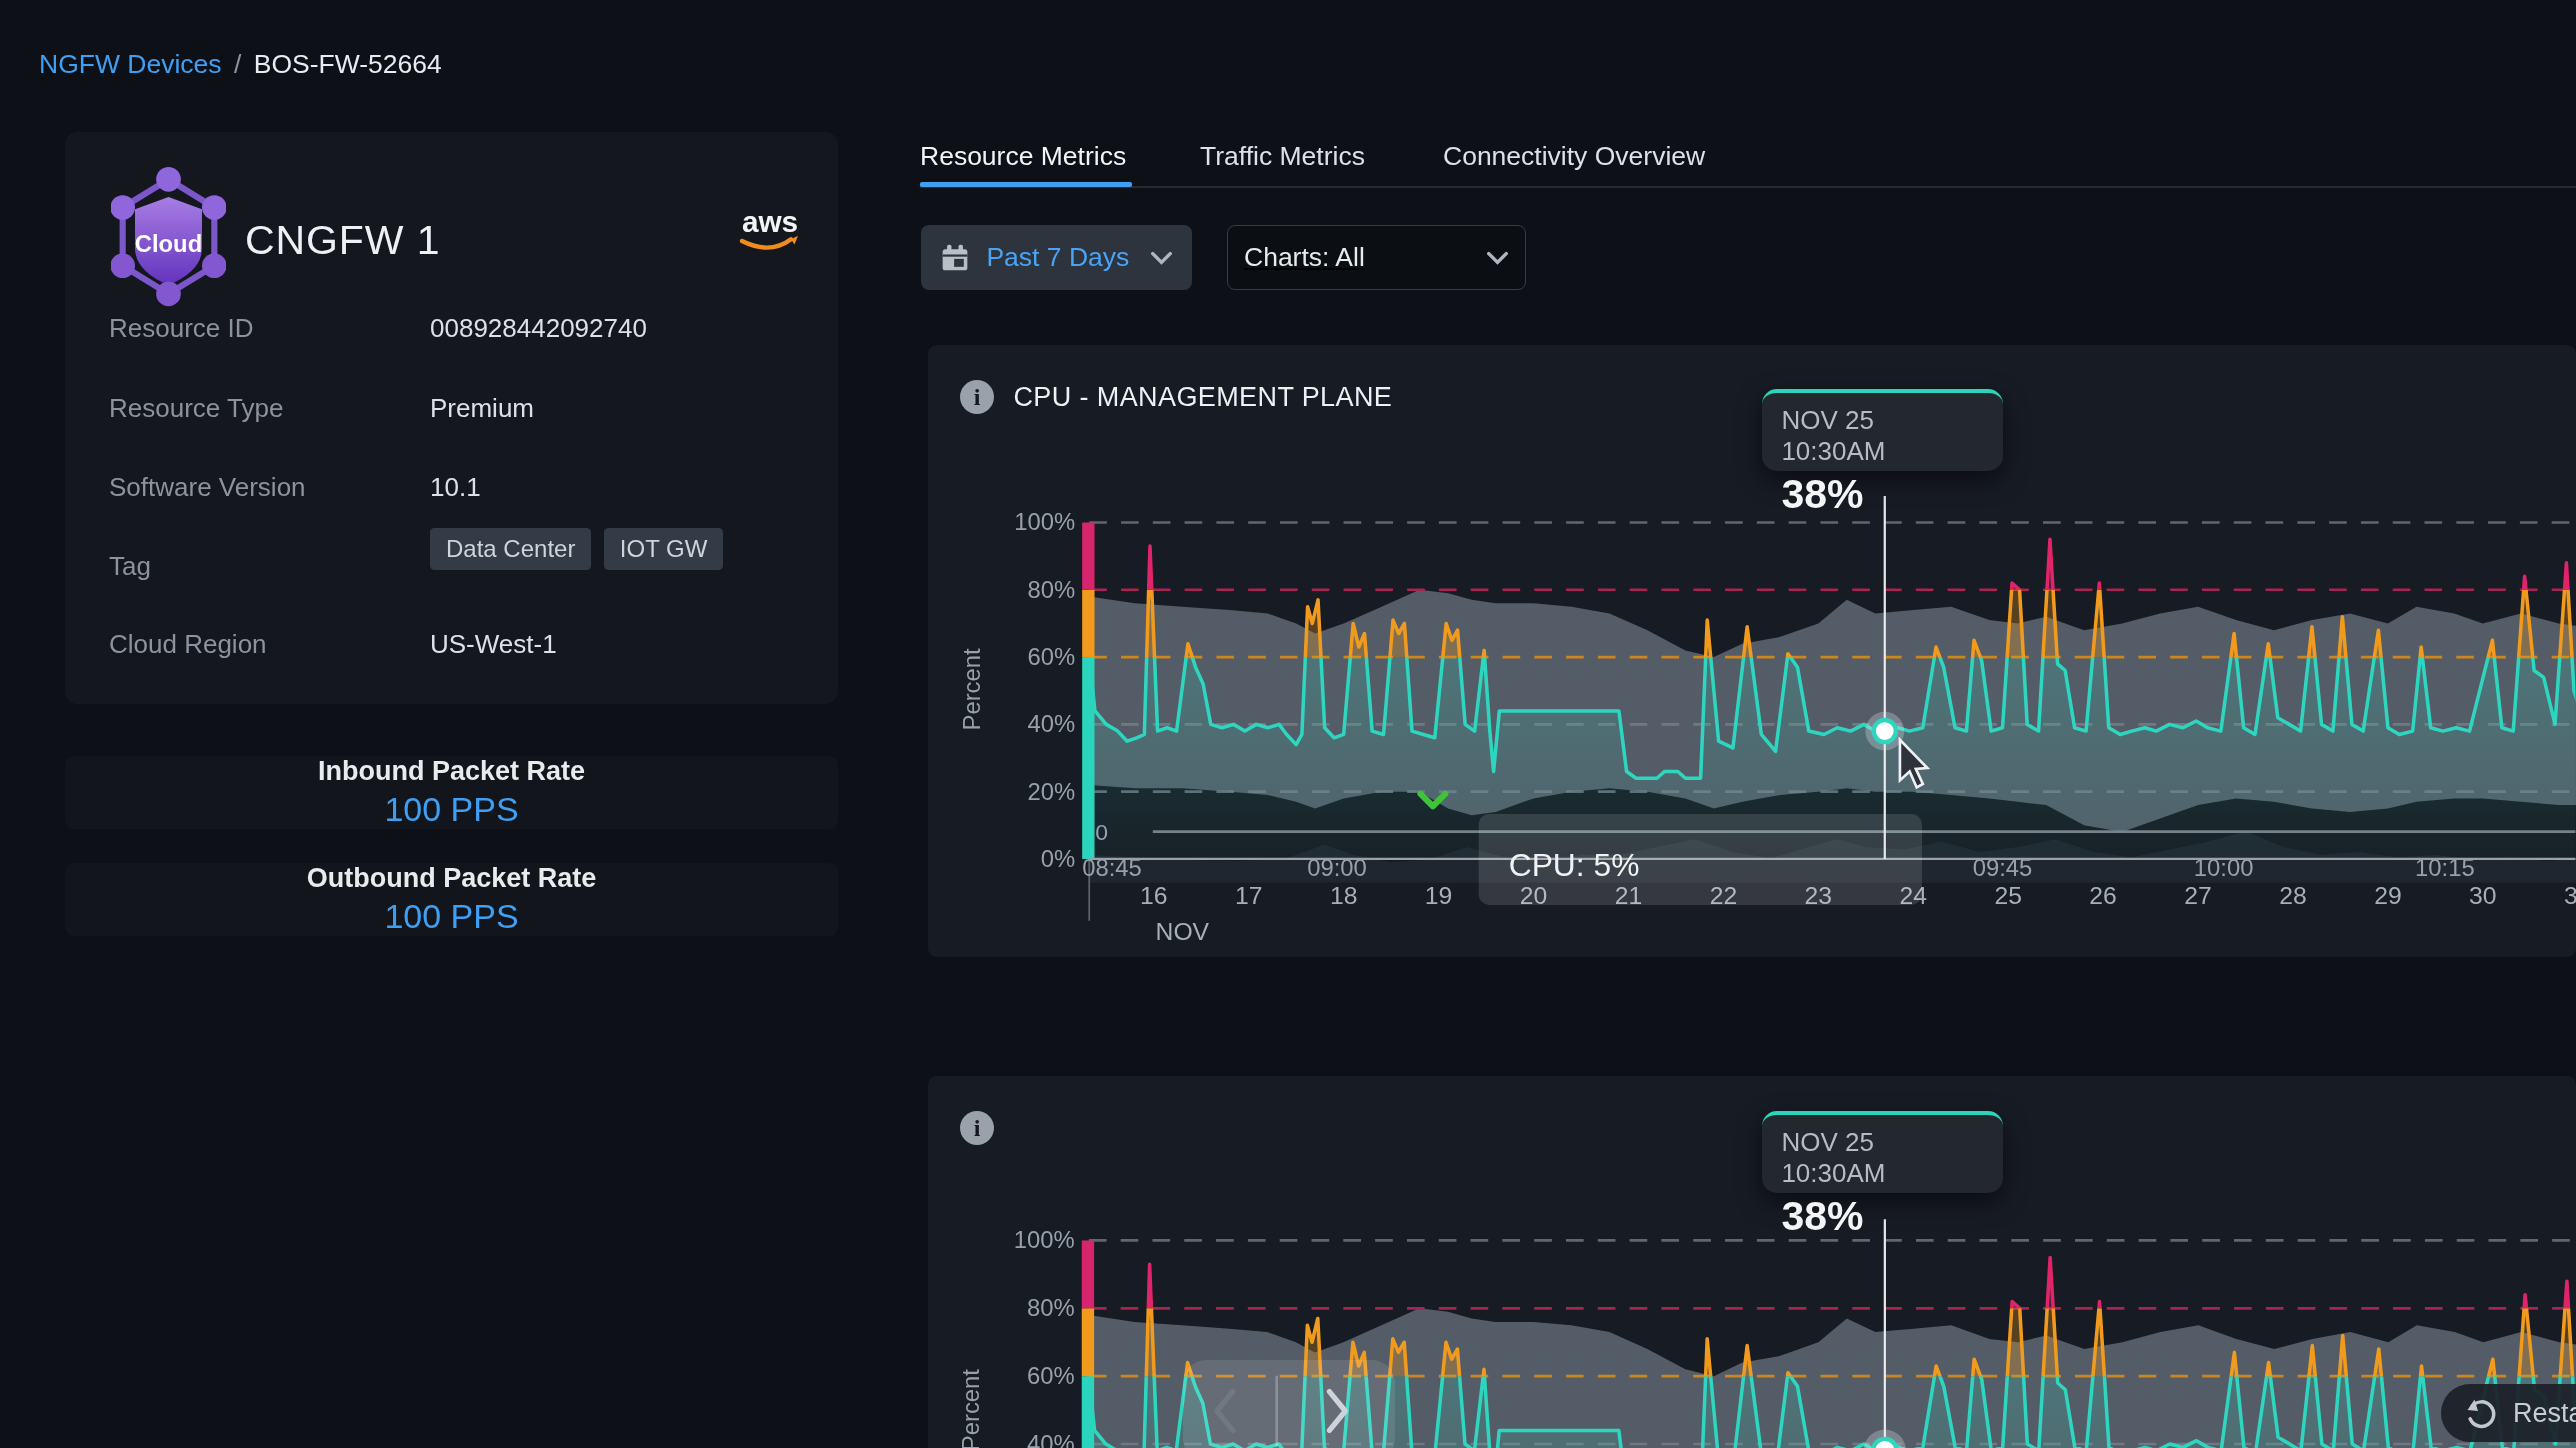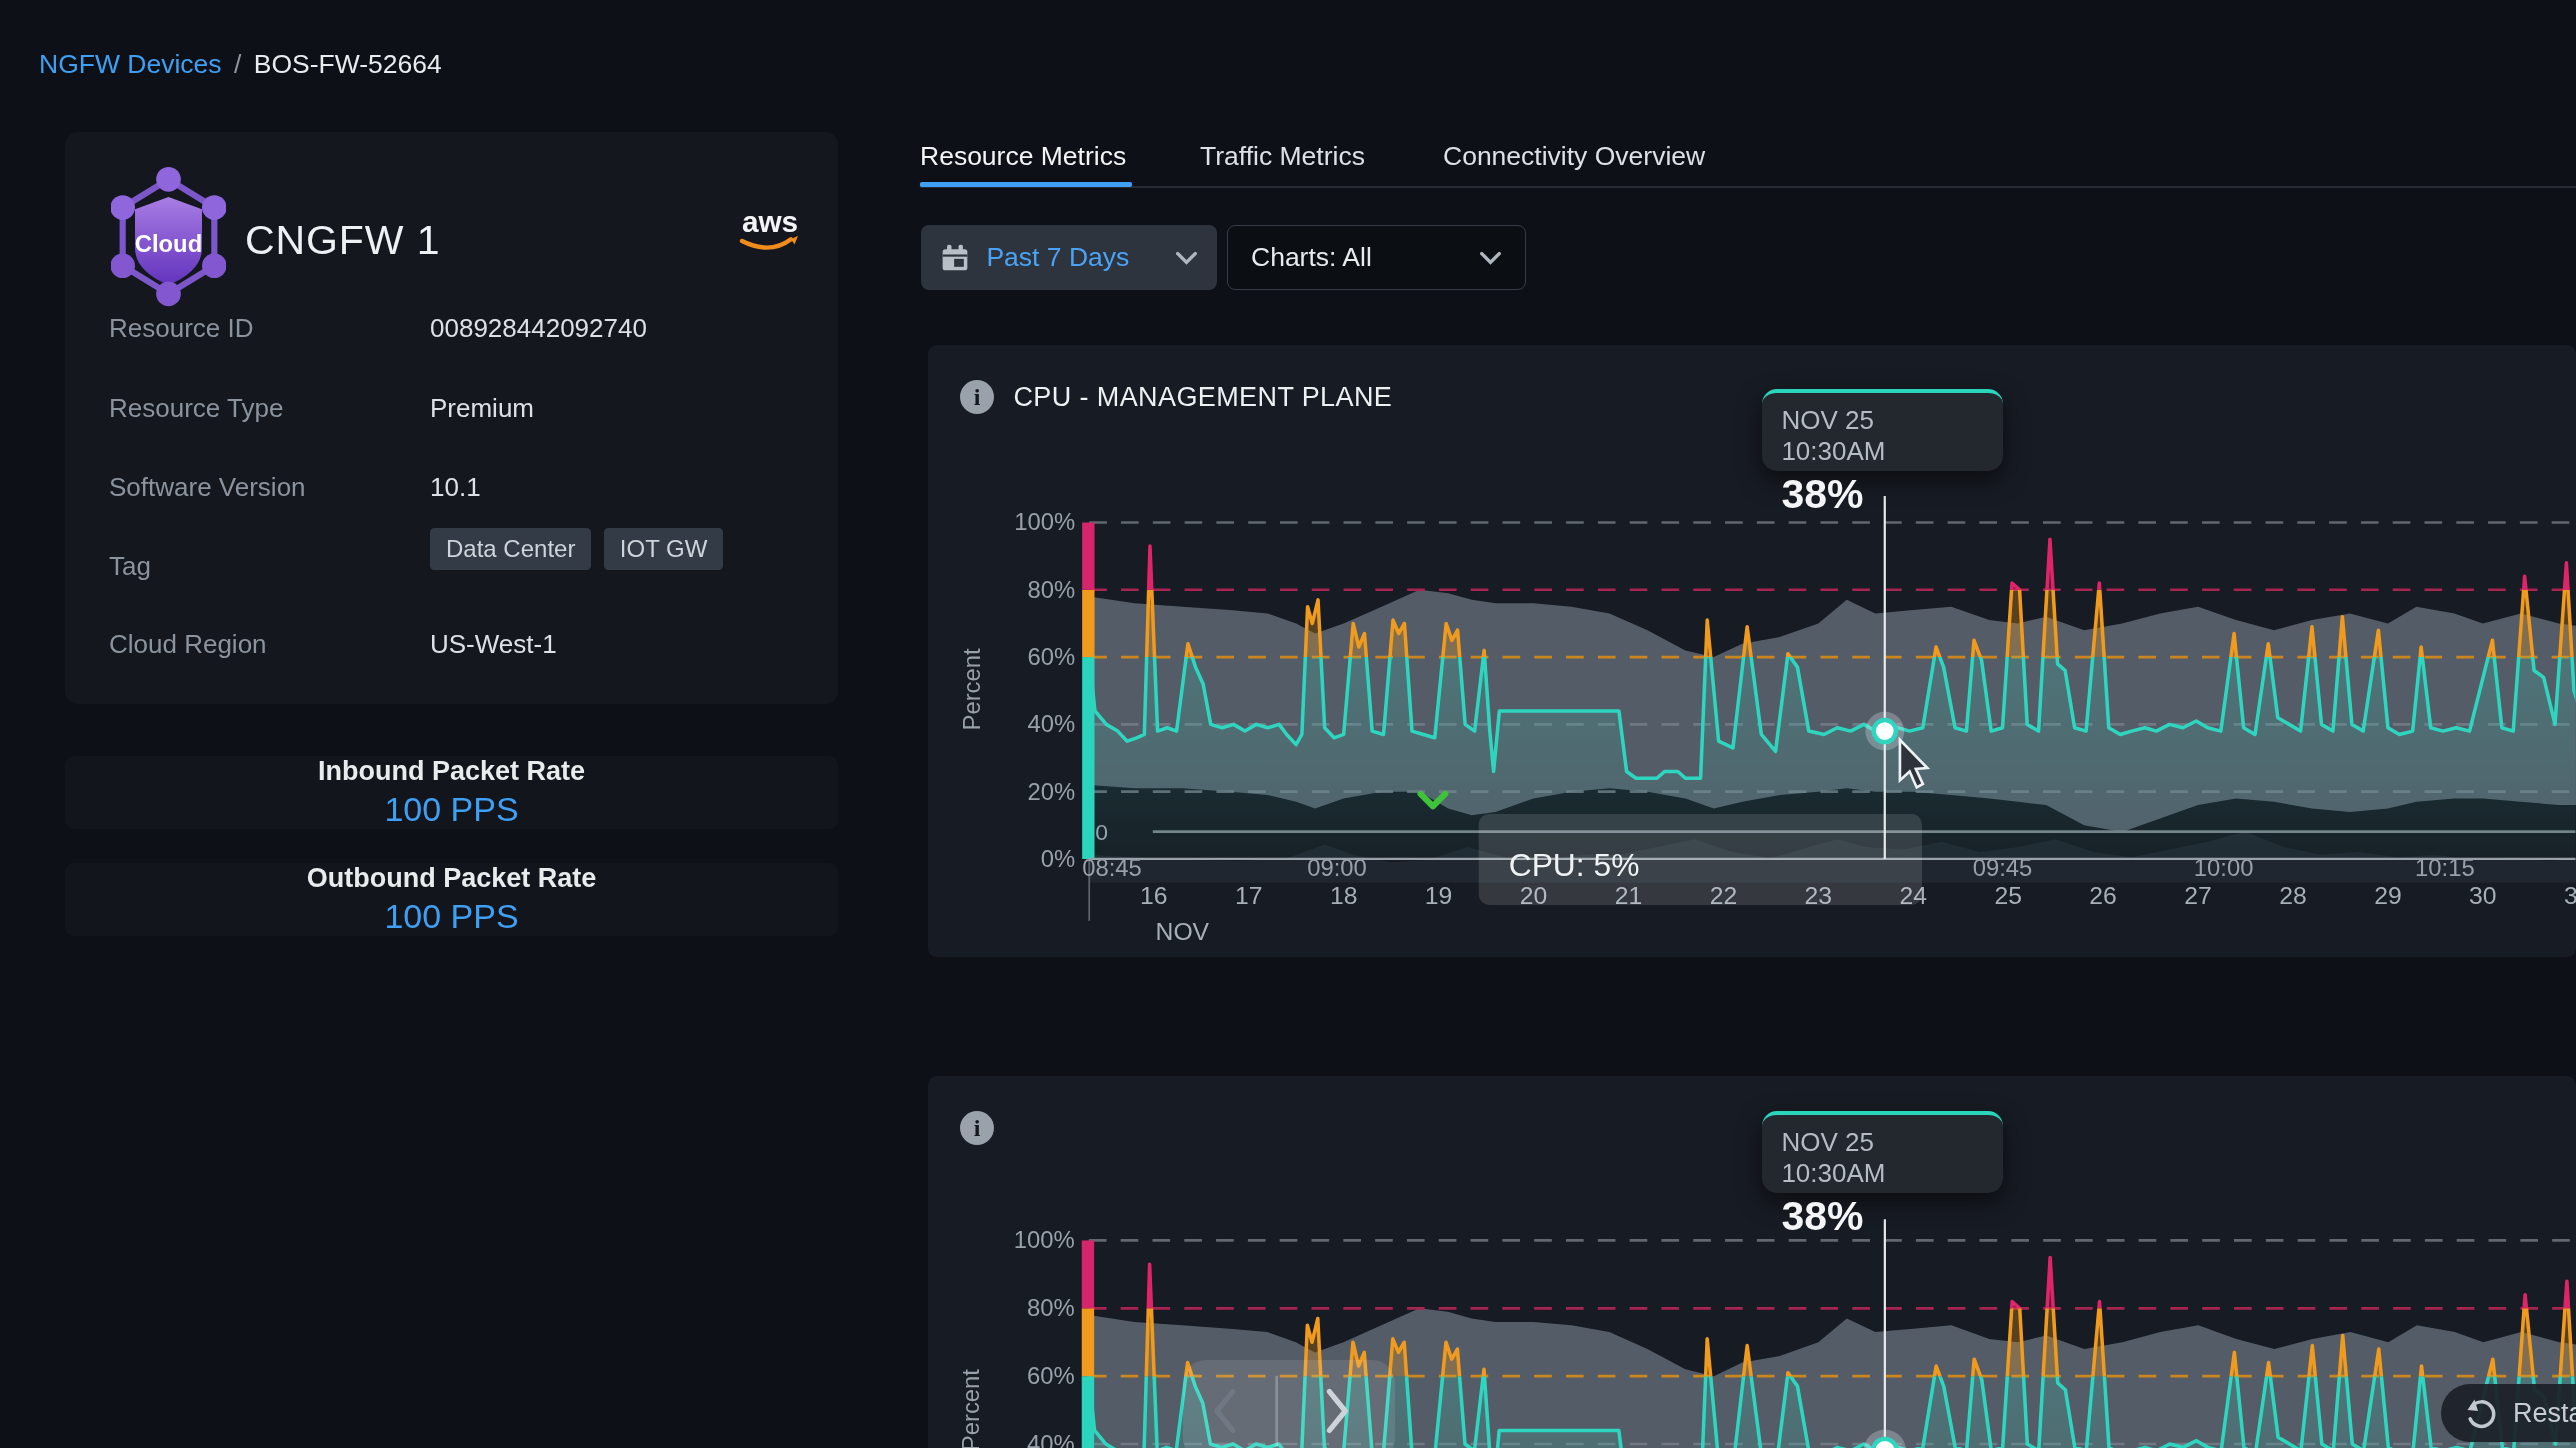"Past 7 Days" #dd-range { width: 296px -> 271px }
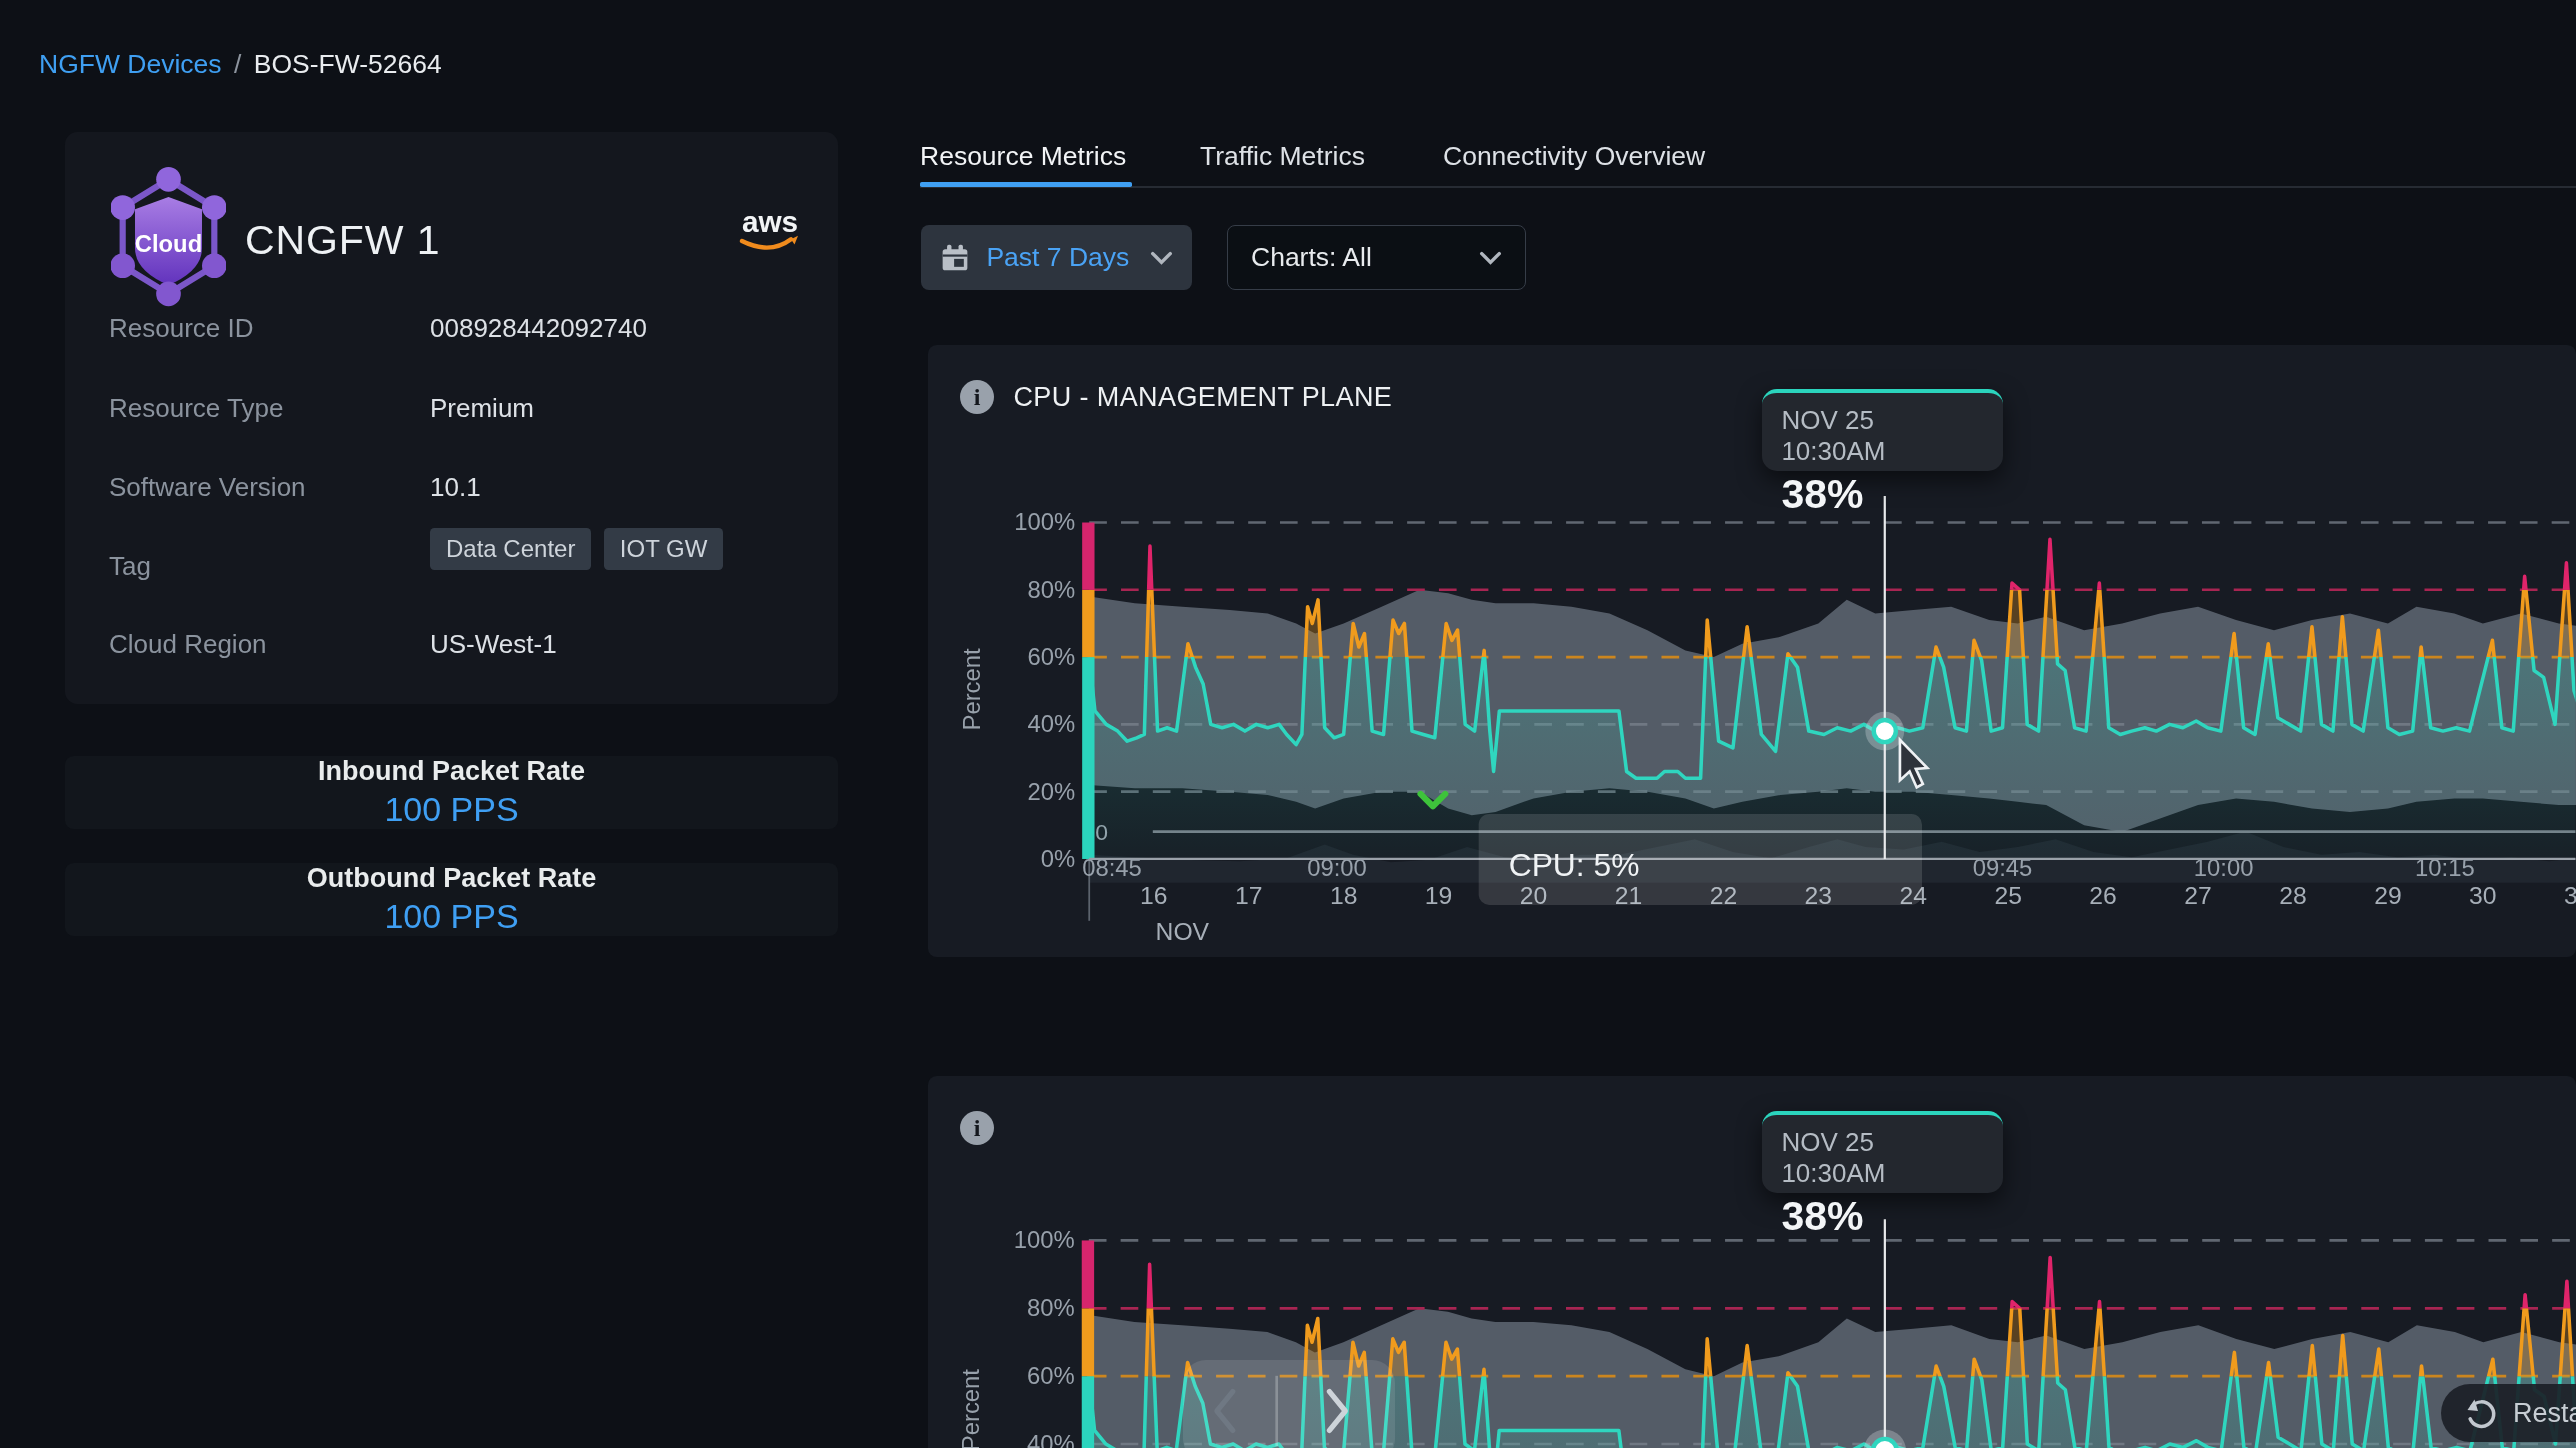"Charts: All" #dd-charts { padding: 0 23px -> 0 16px; text-decoration: none -> underline }
